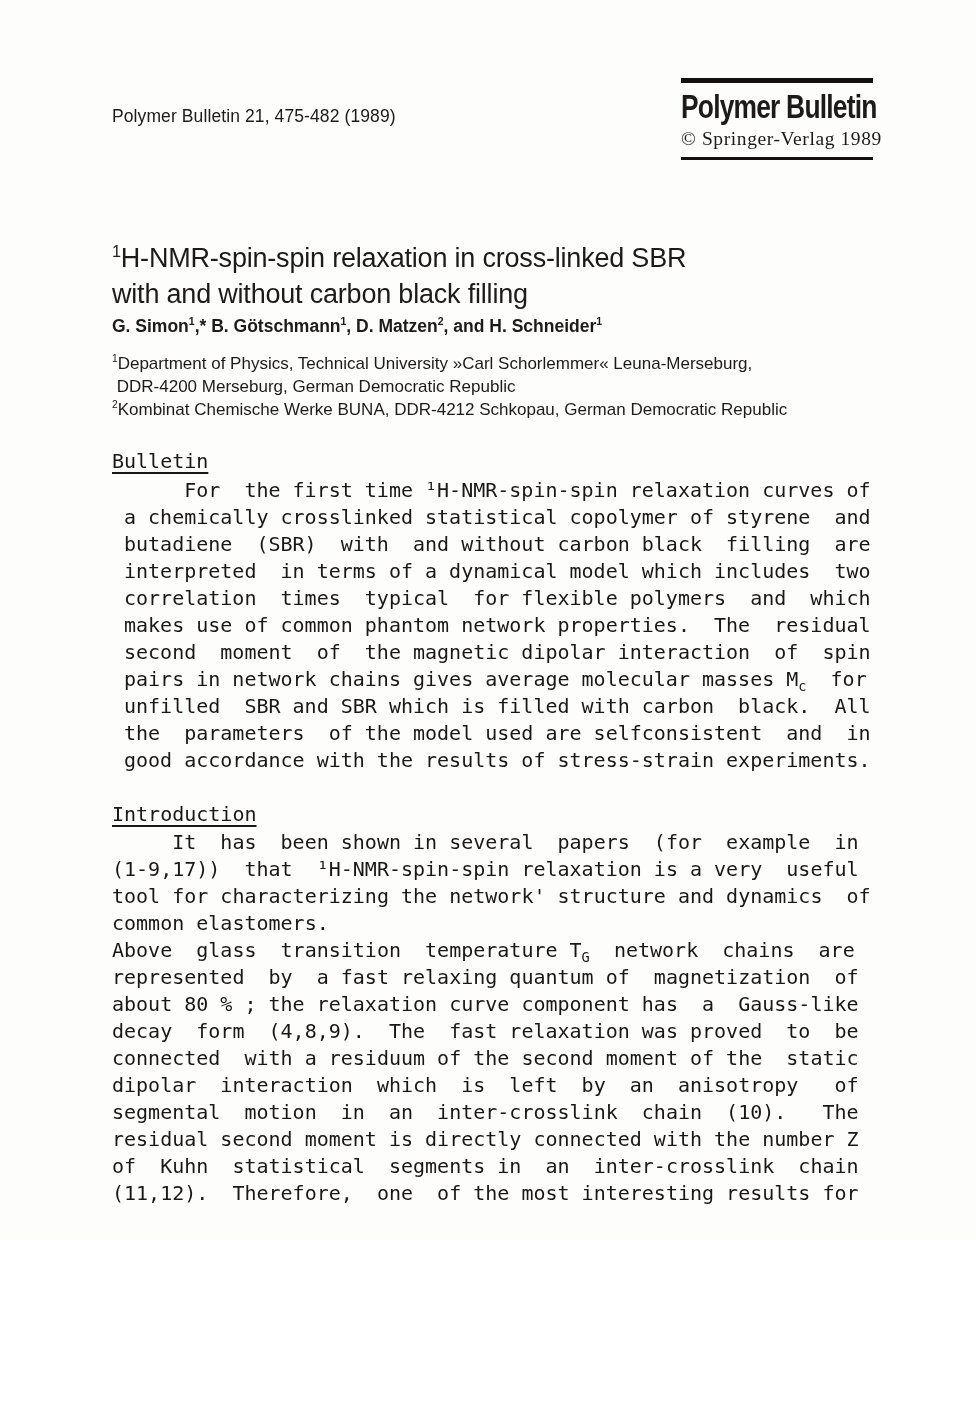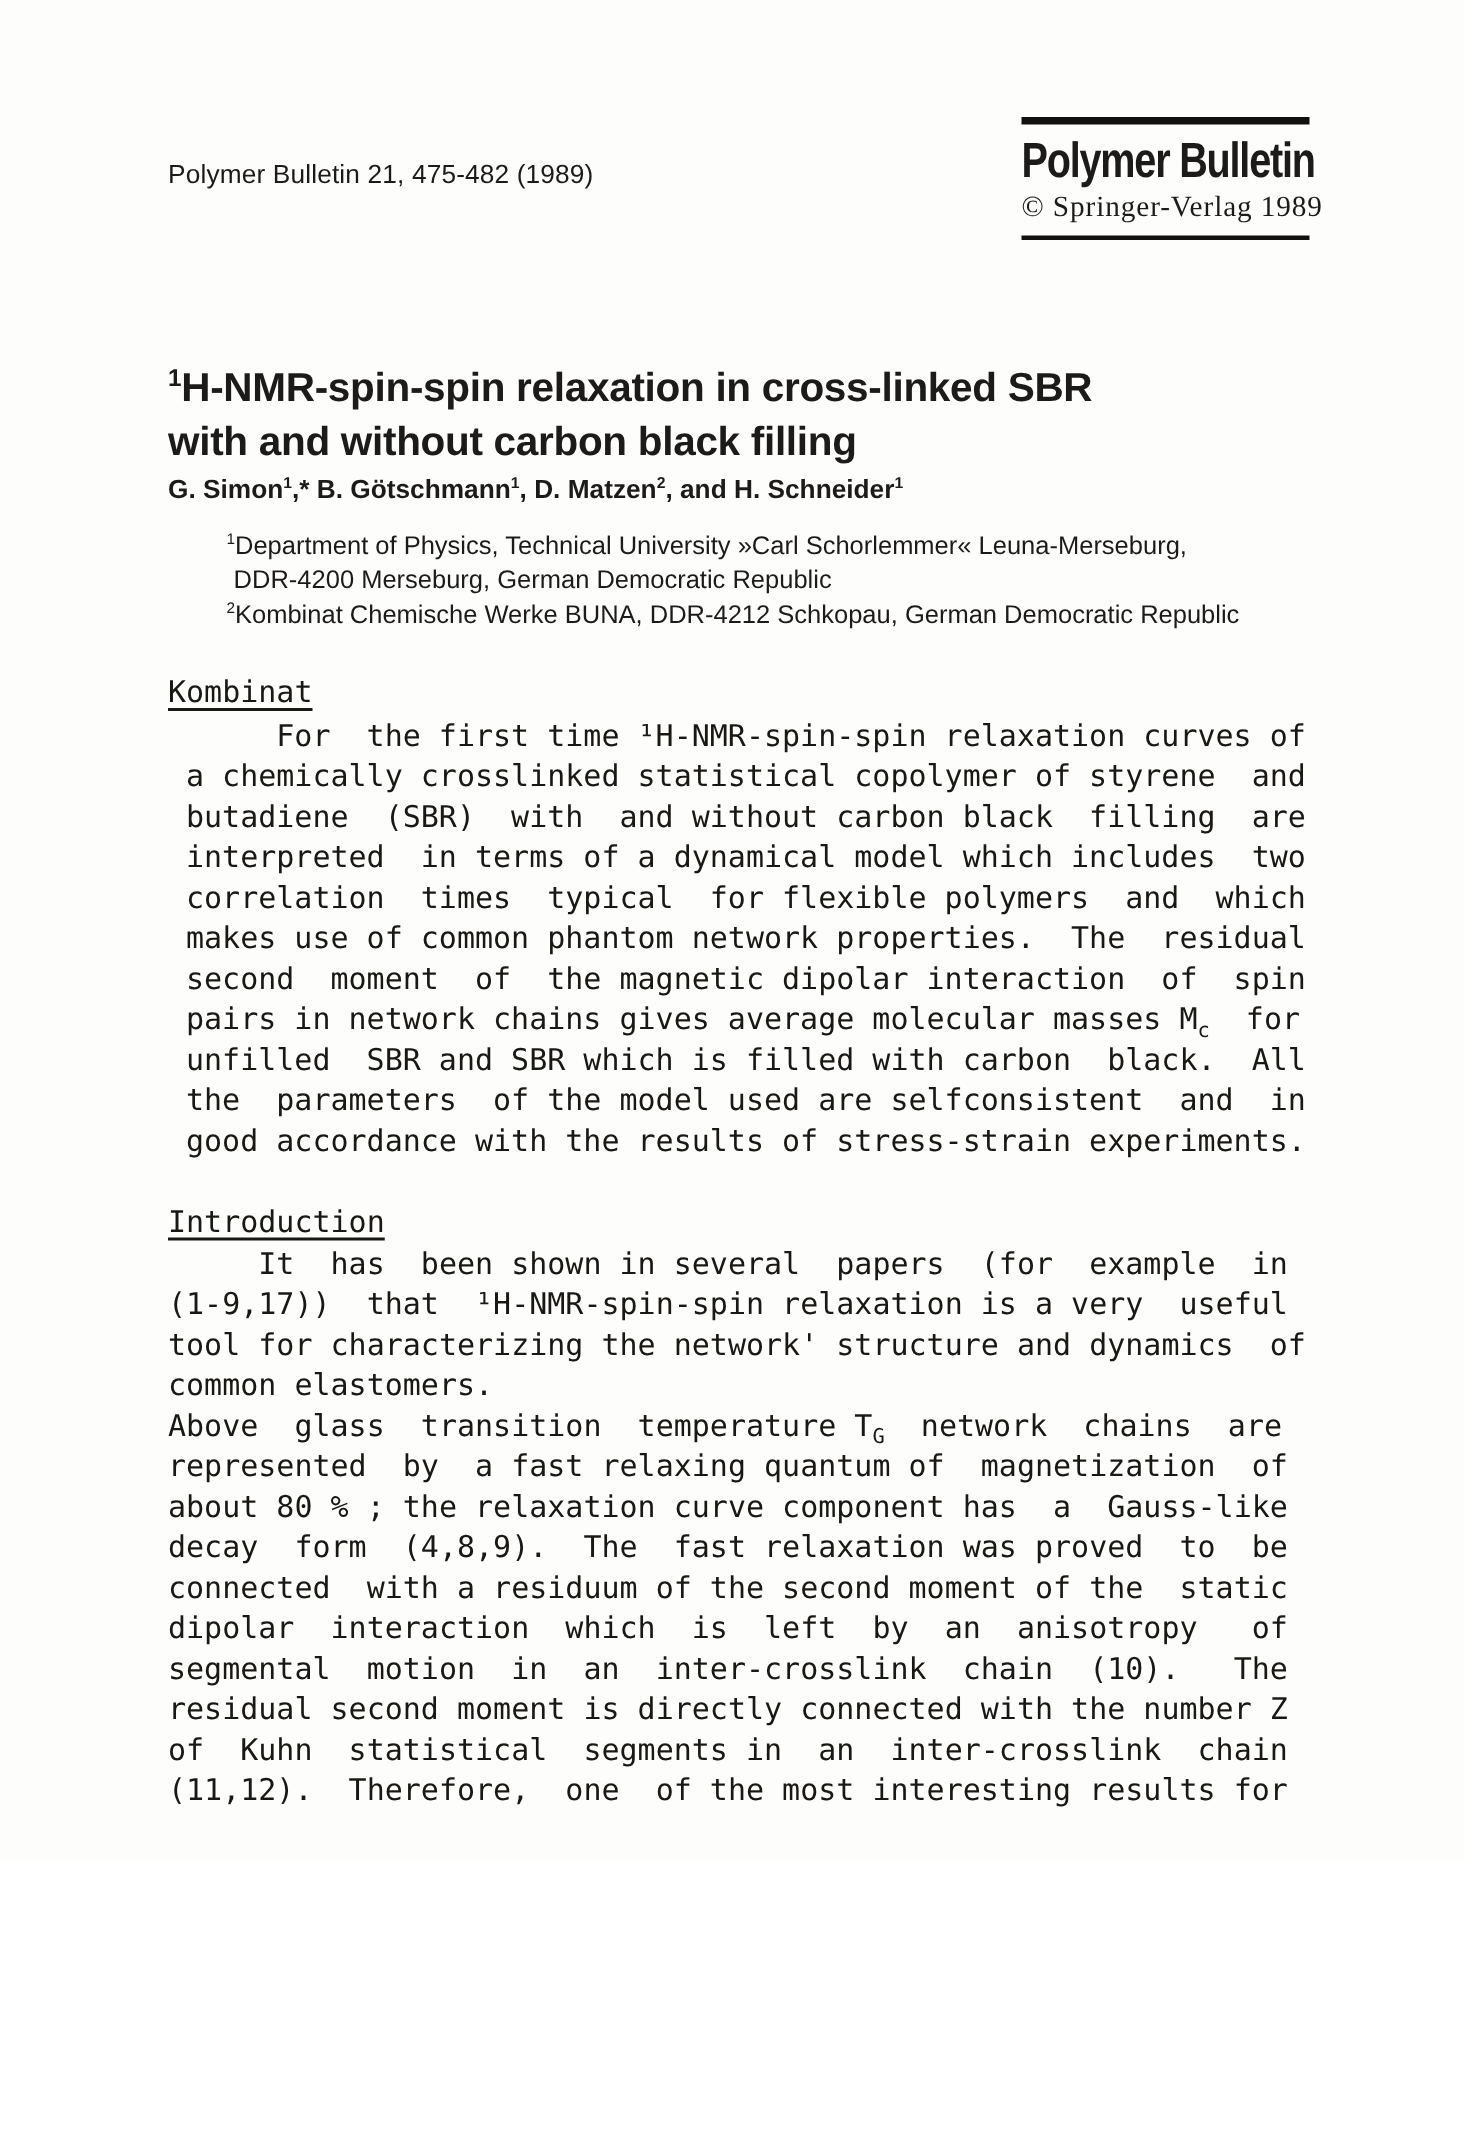"1H-NMR-spin-spin relaxation in" .paper-title { font-weight: bold -> normal }
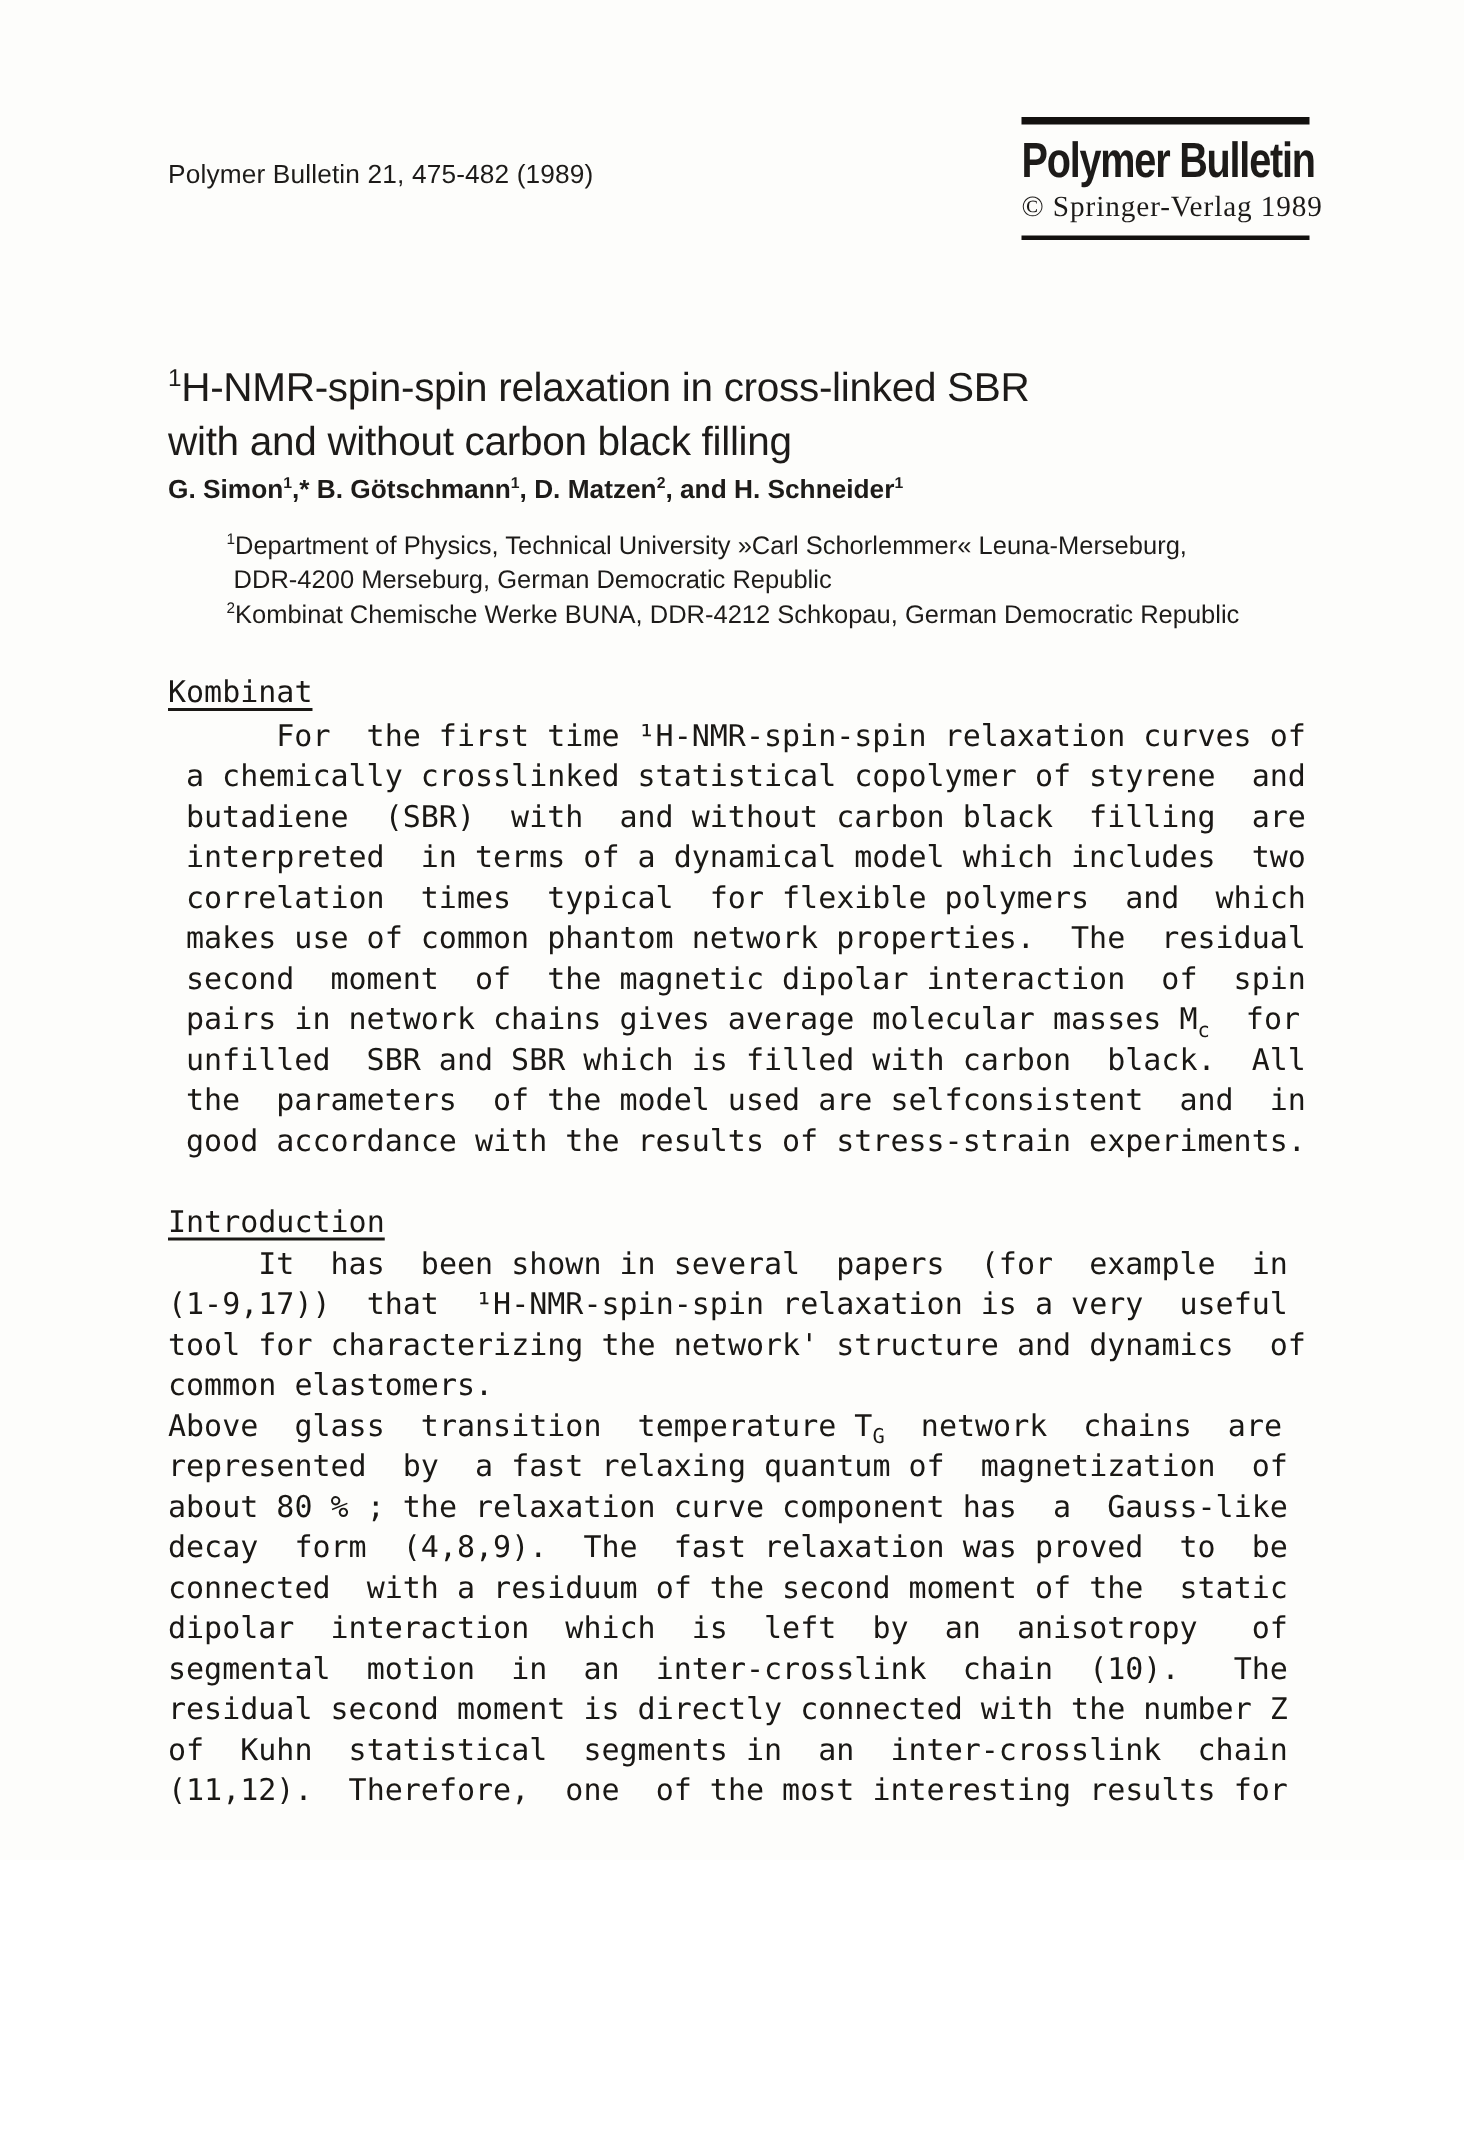"1Department of Physics, Technical" .affiliations { margin-left: 39px -> none }
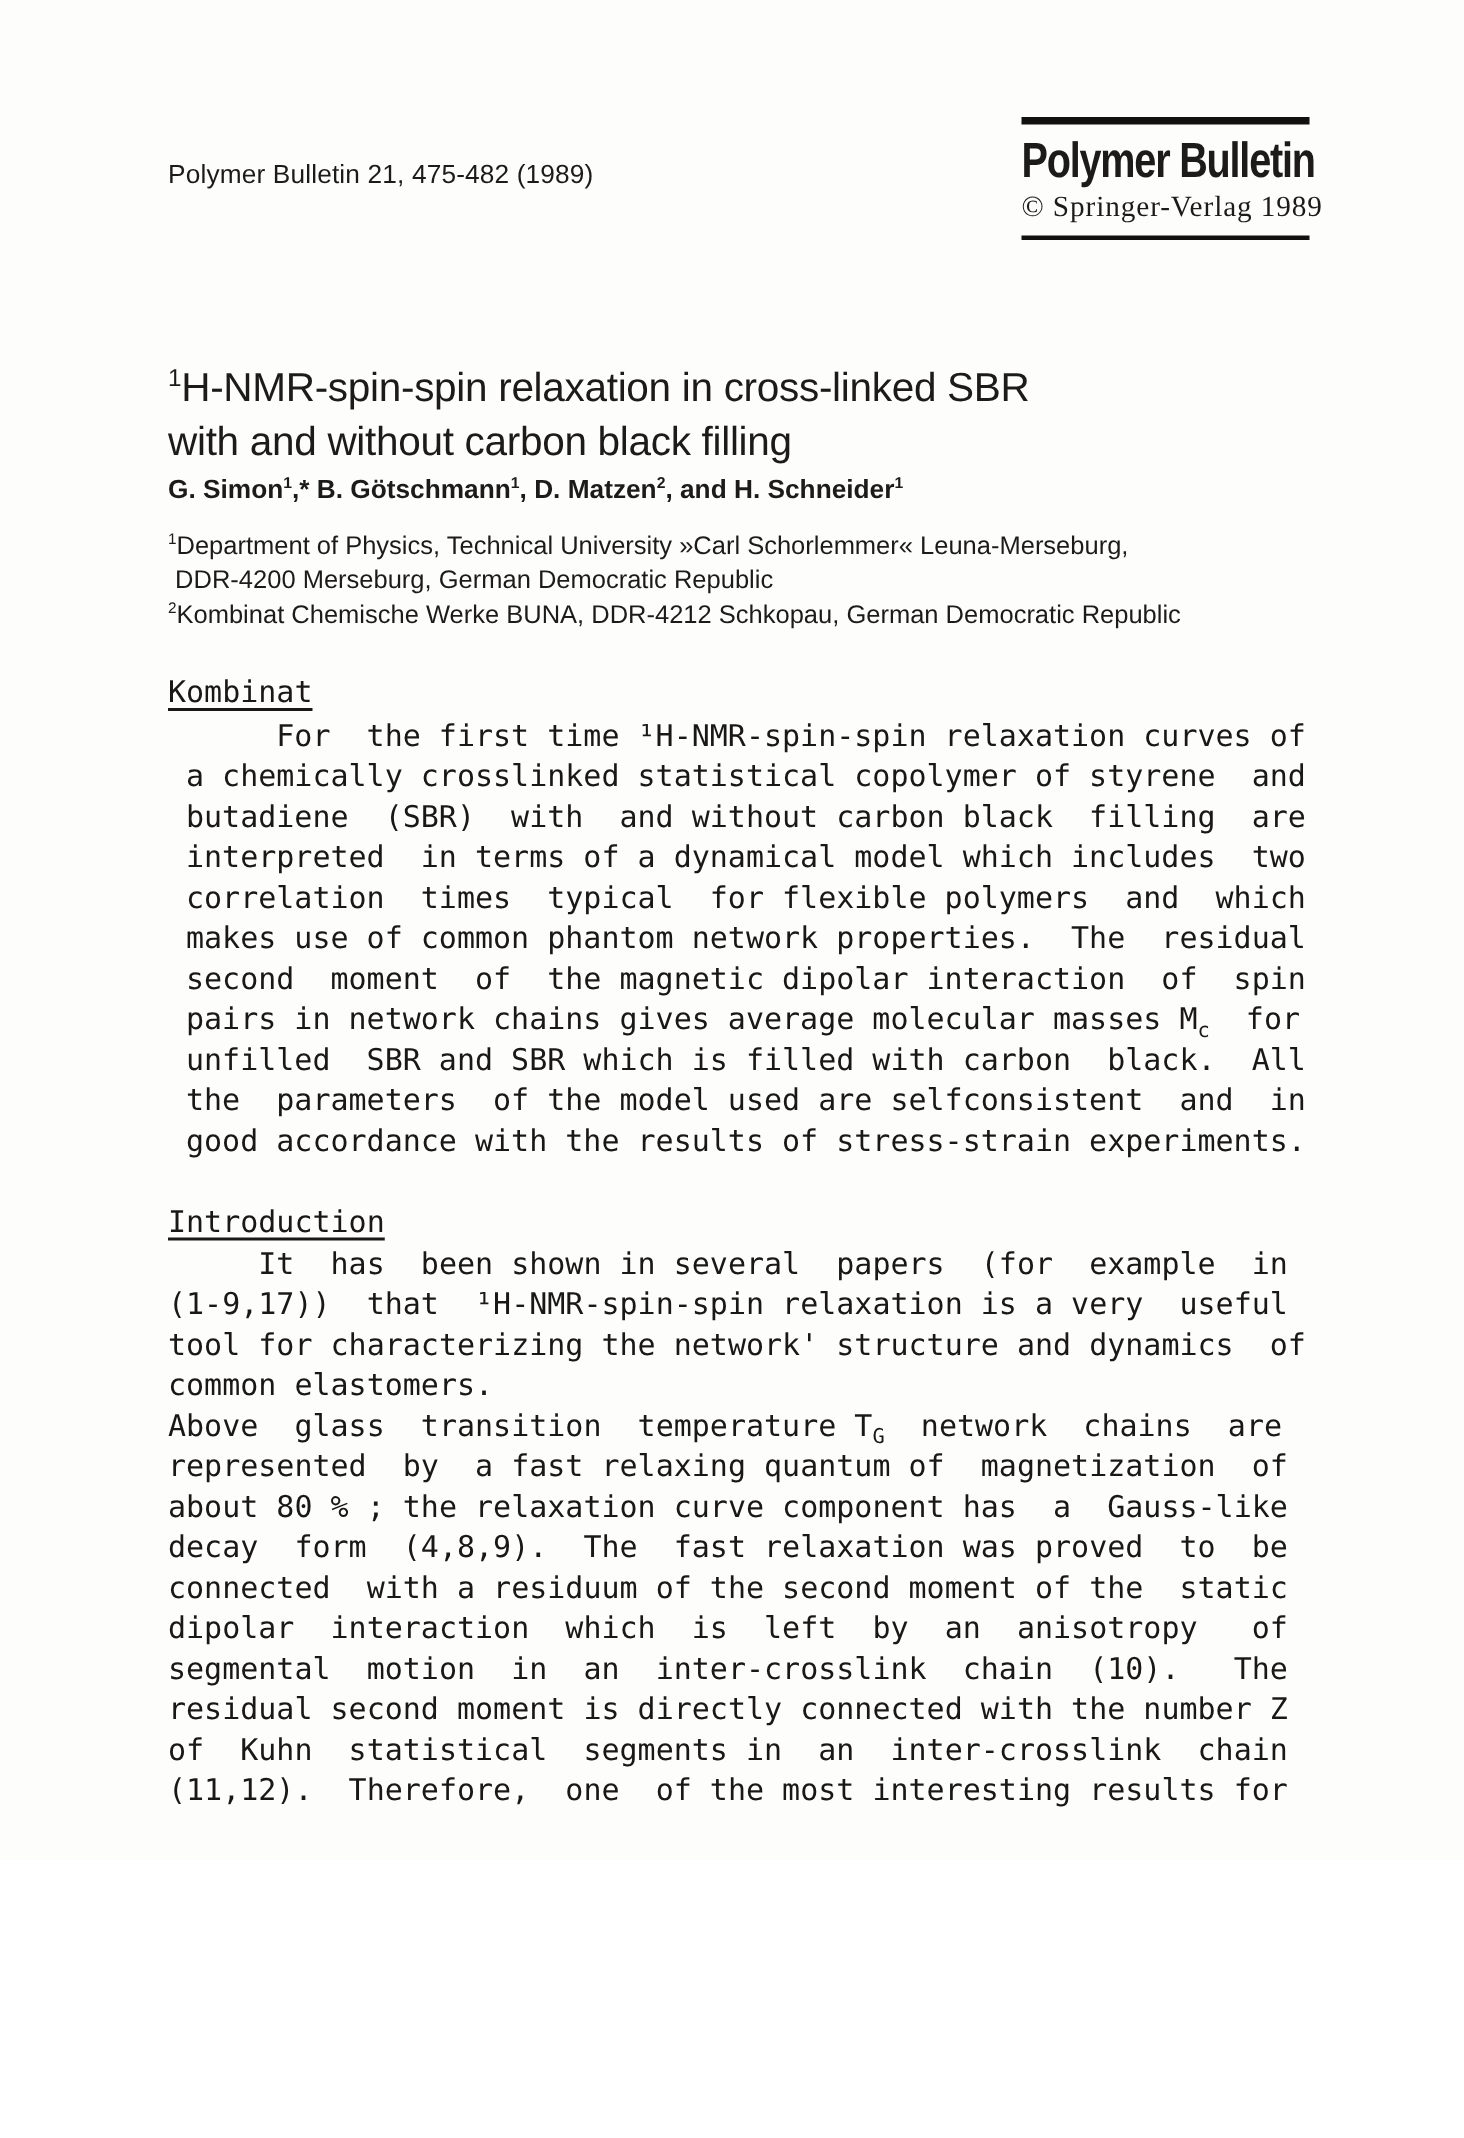"Kombinat" div.mono { text: Kombinat -> Bulletin }
